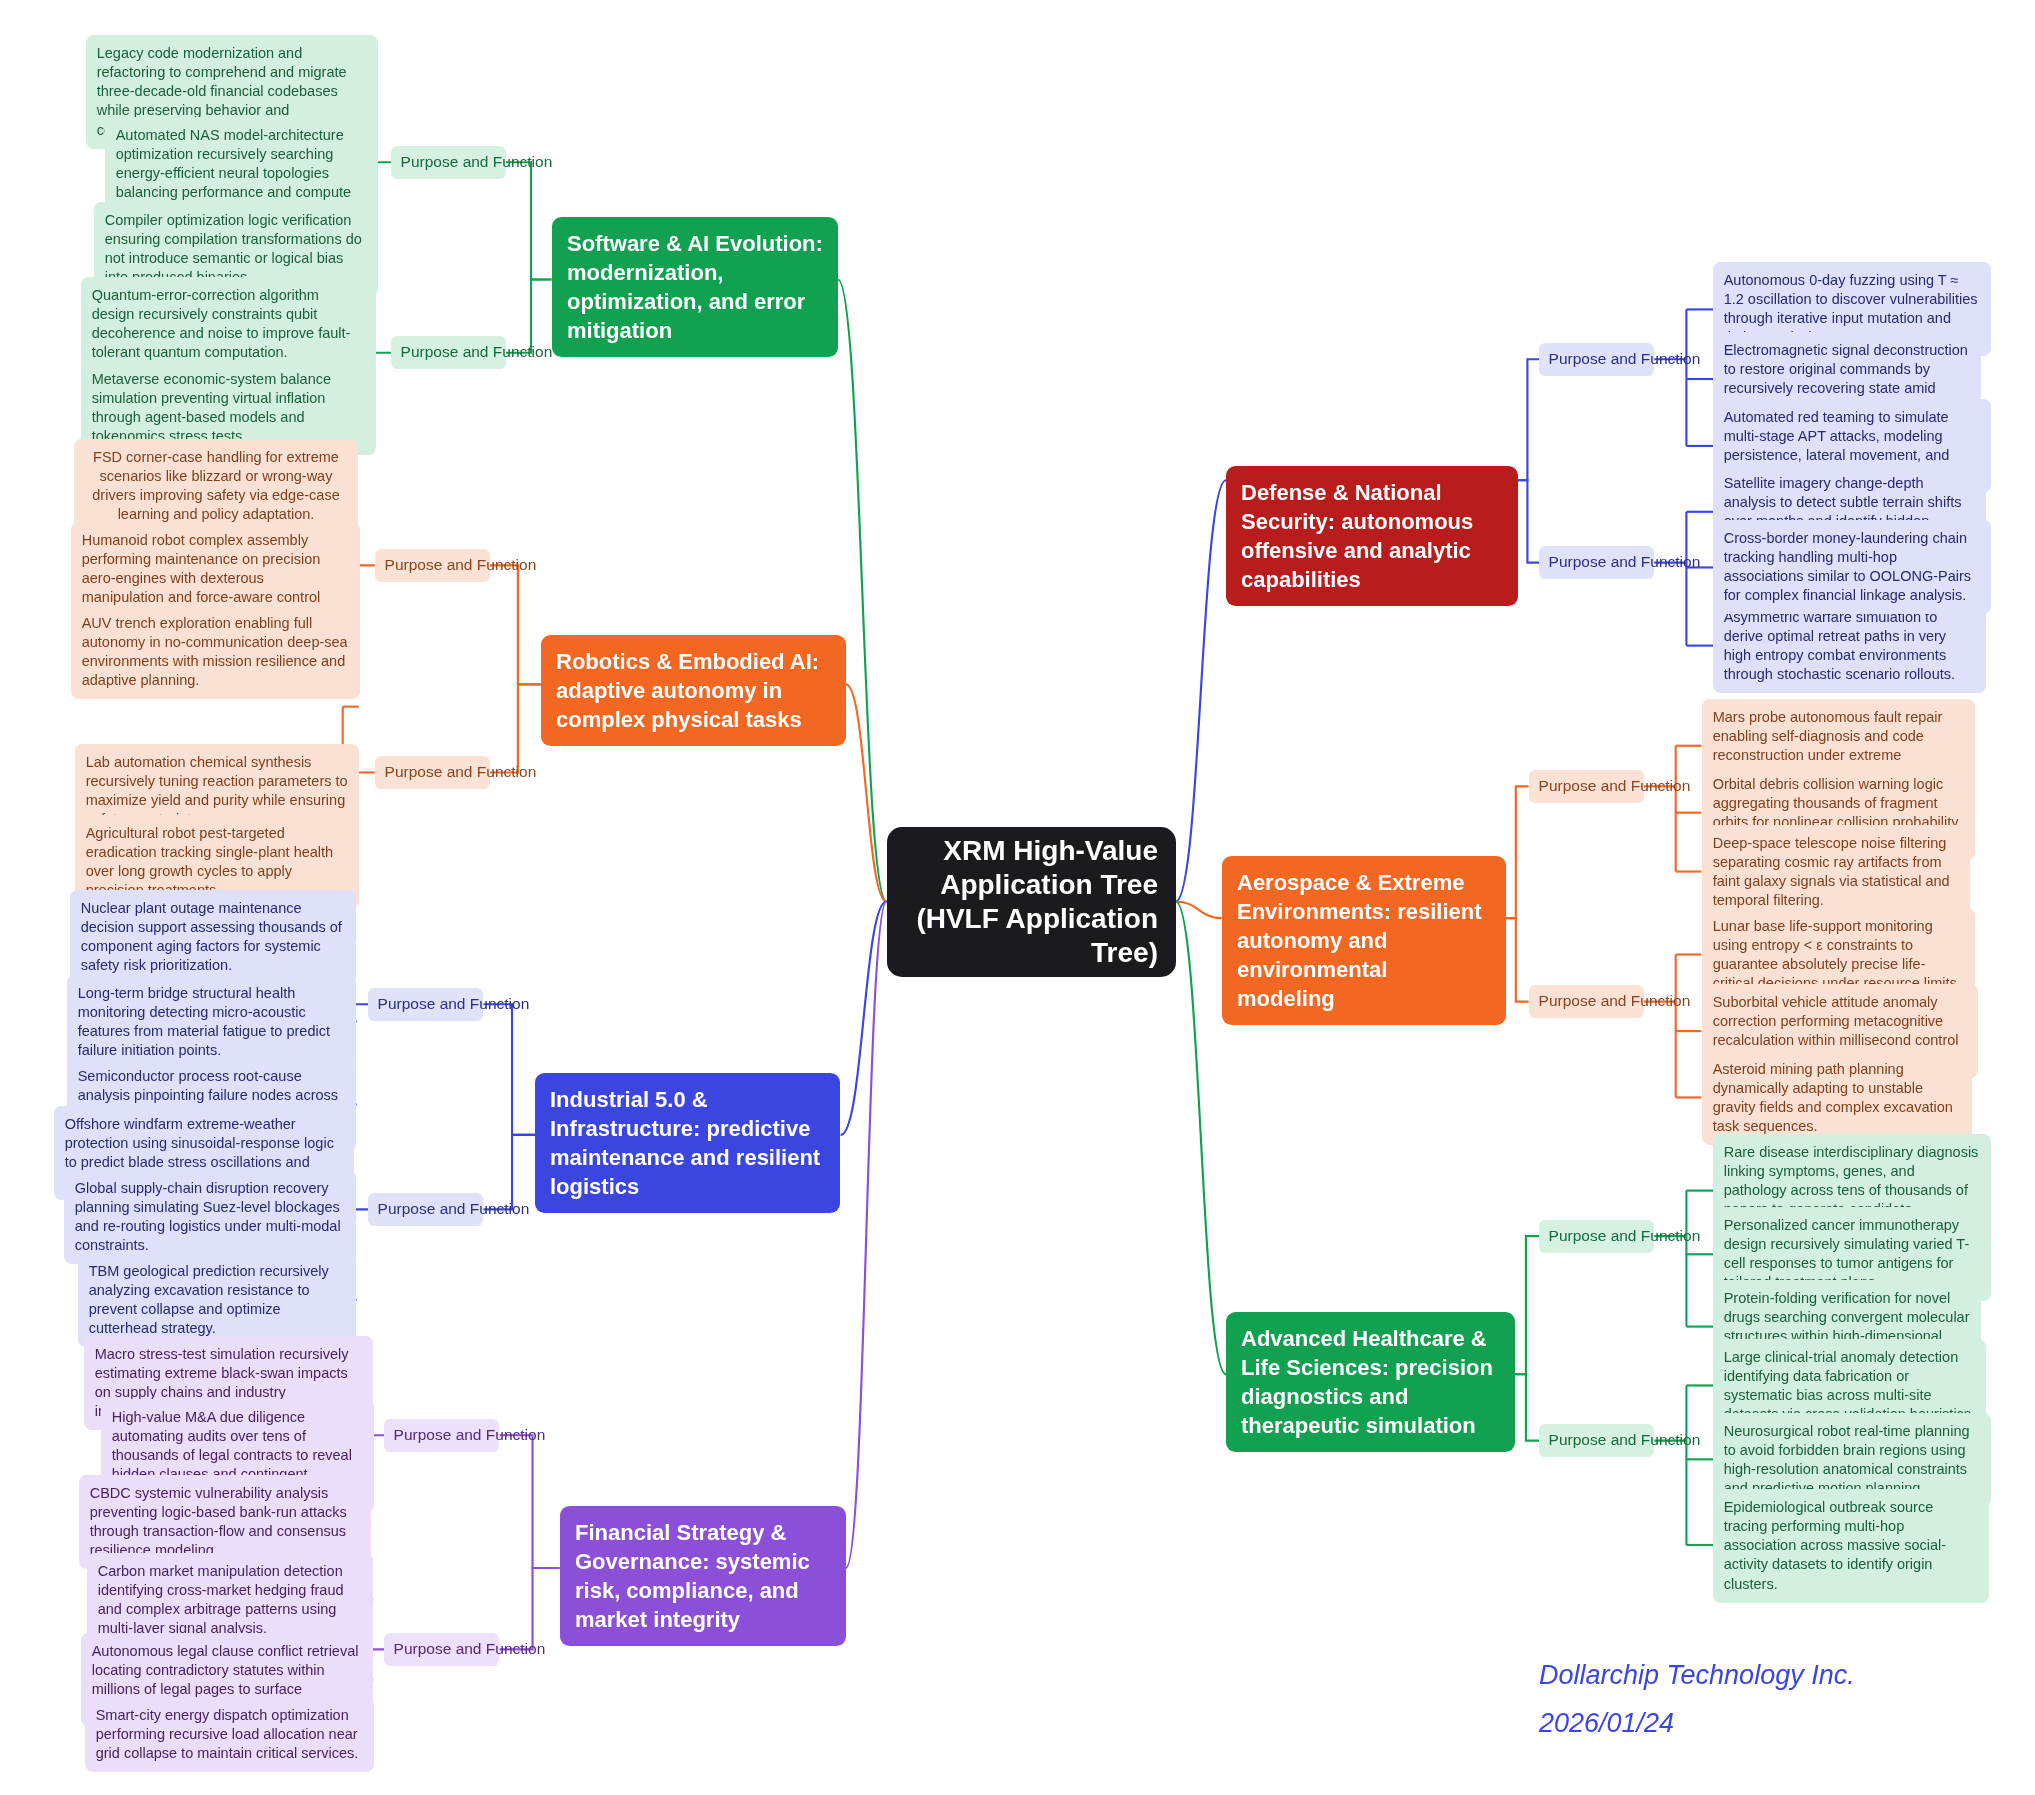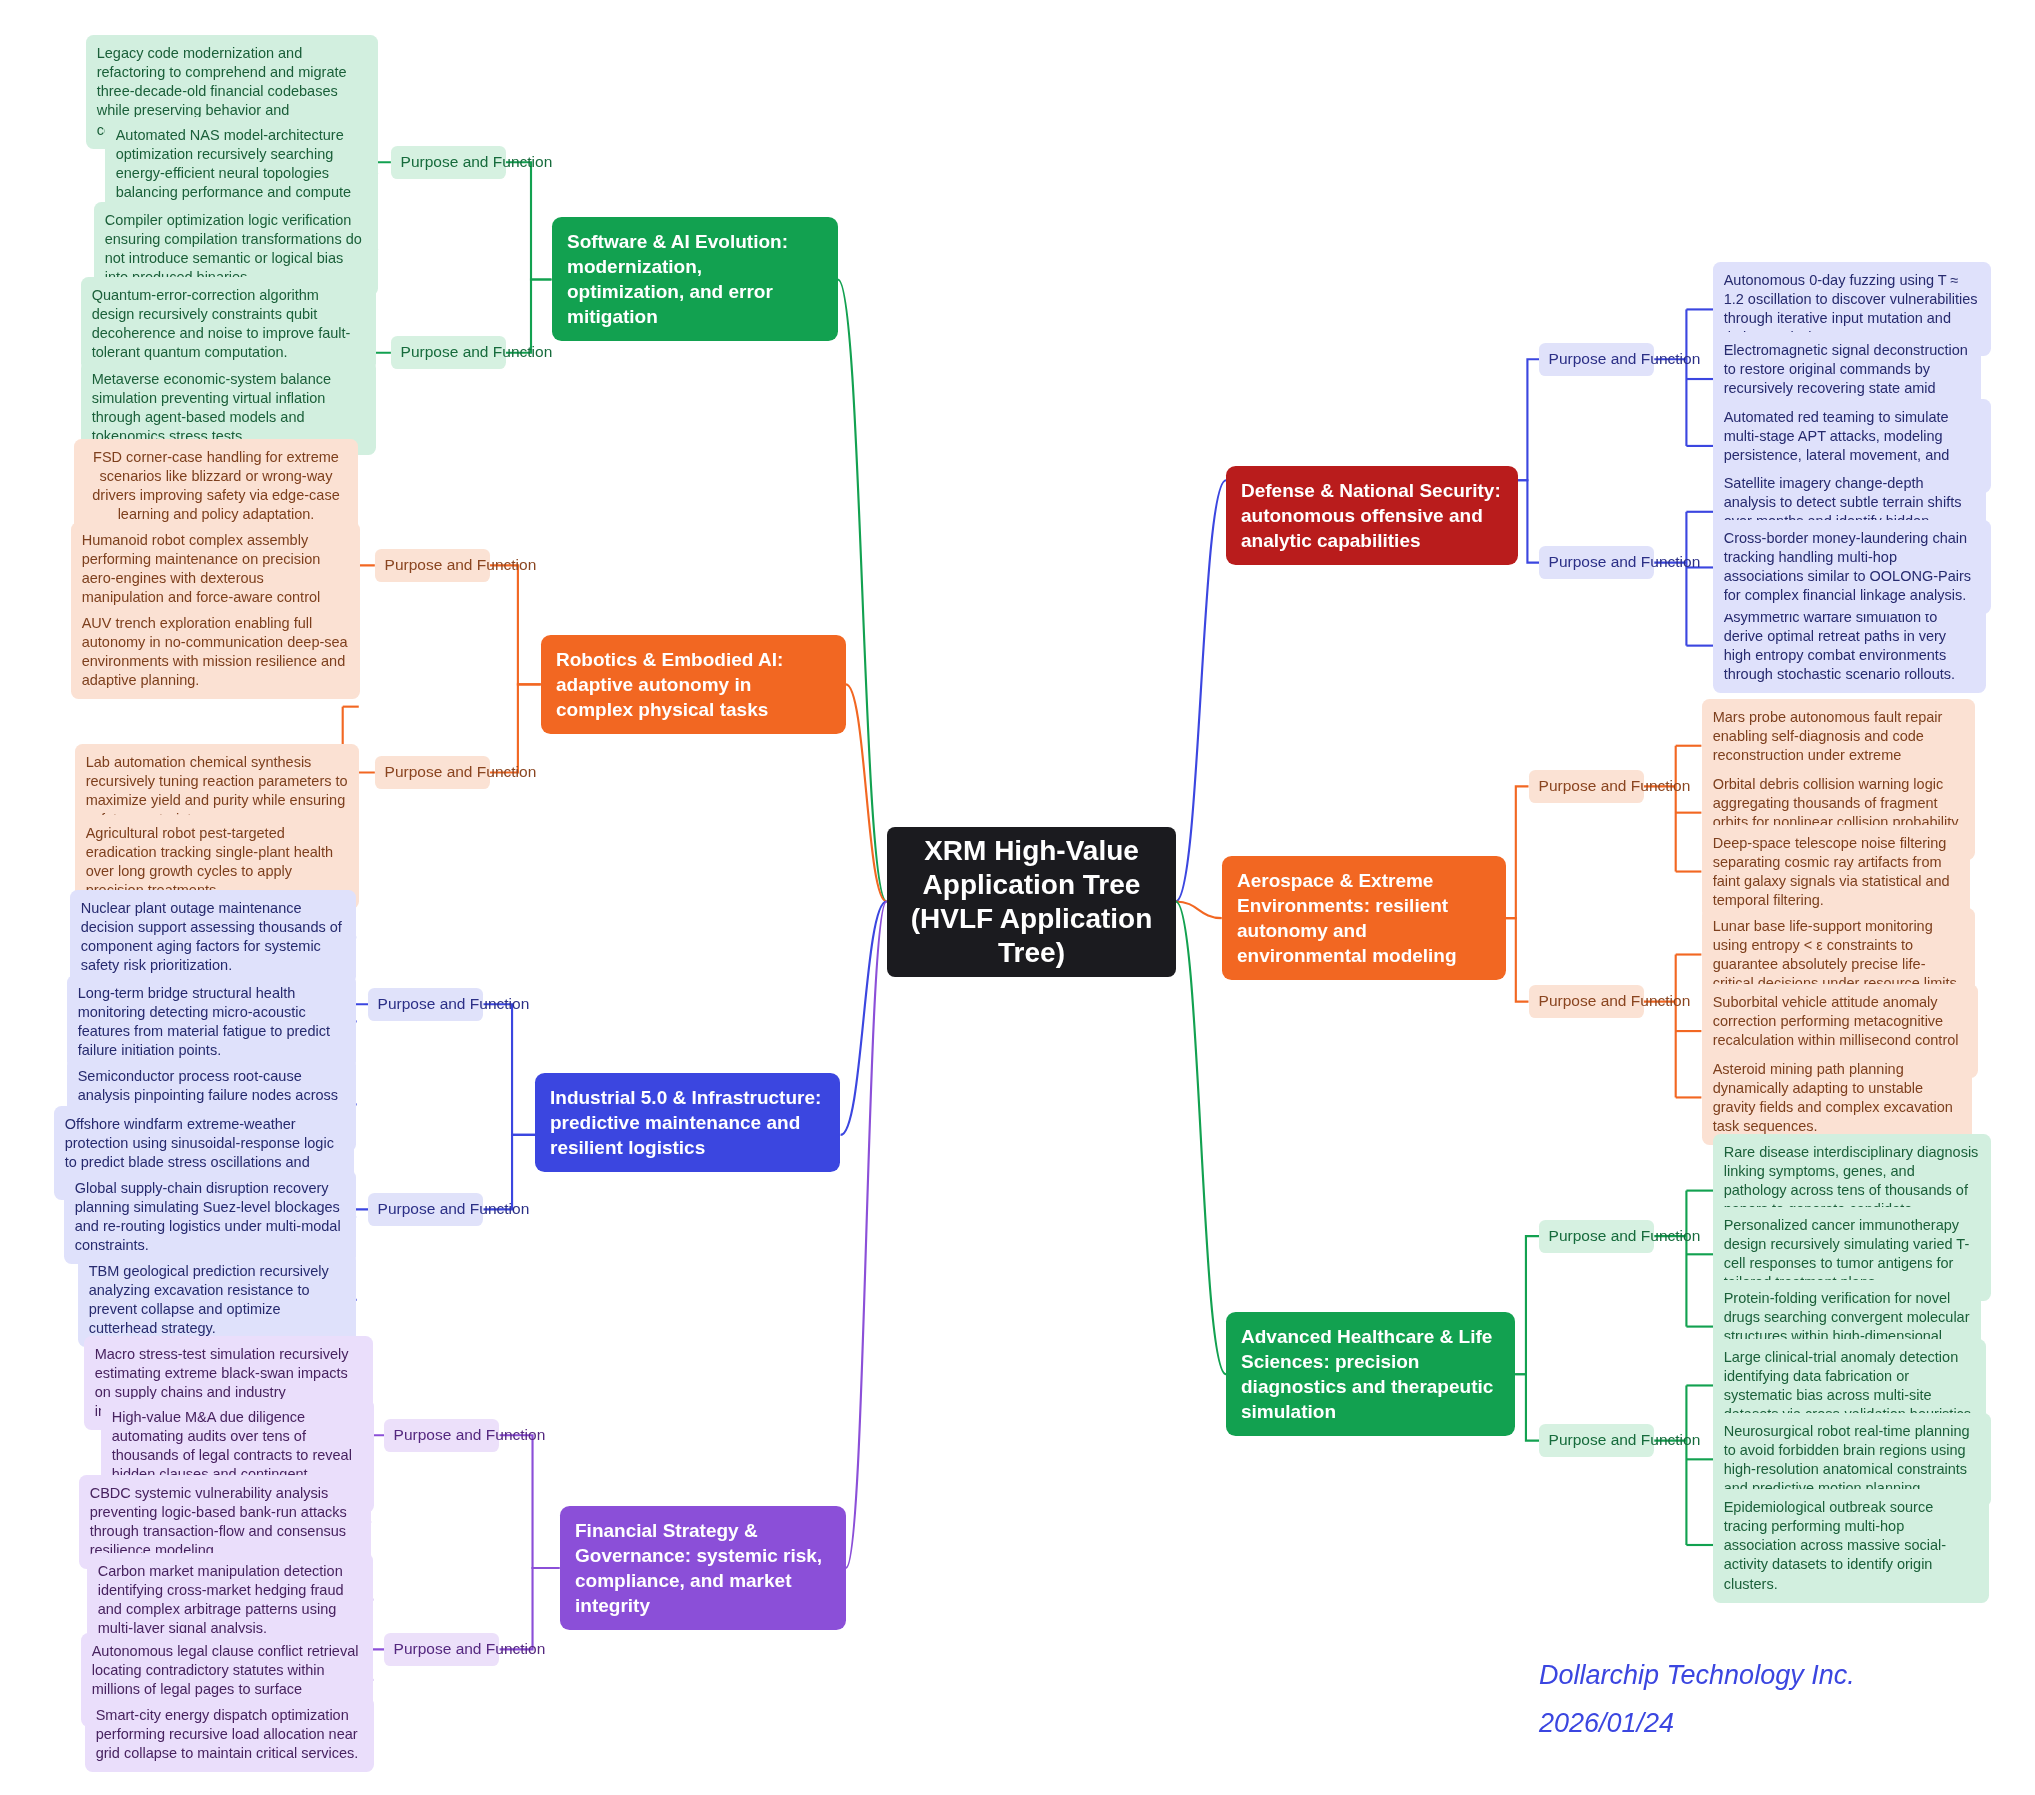"Software & AI Evolution: modernization," .branch { font-size: 19px -> 22px }
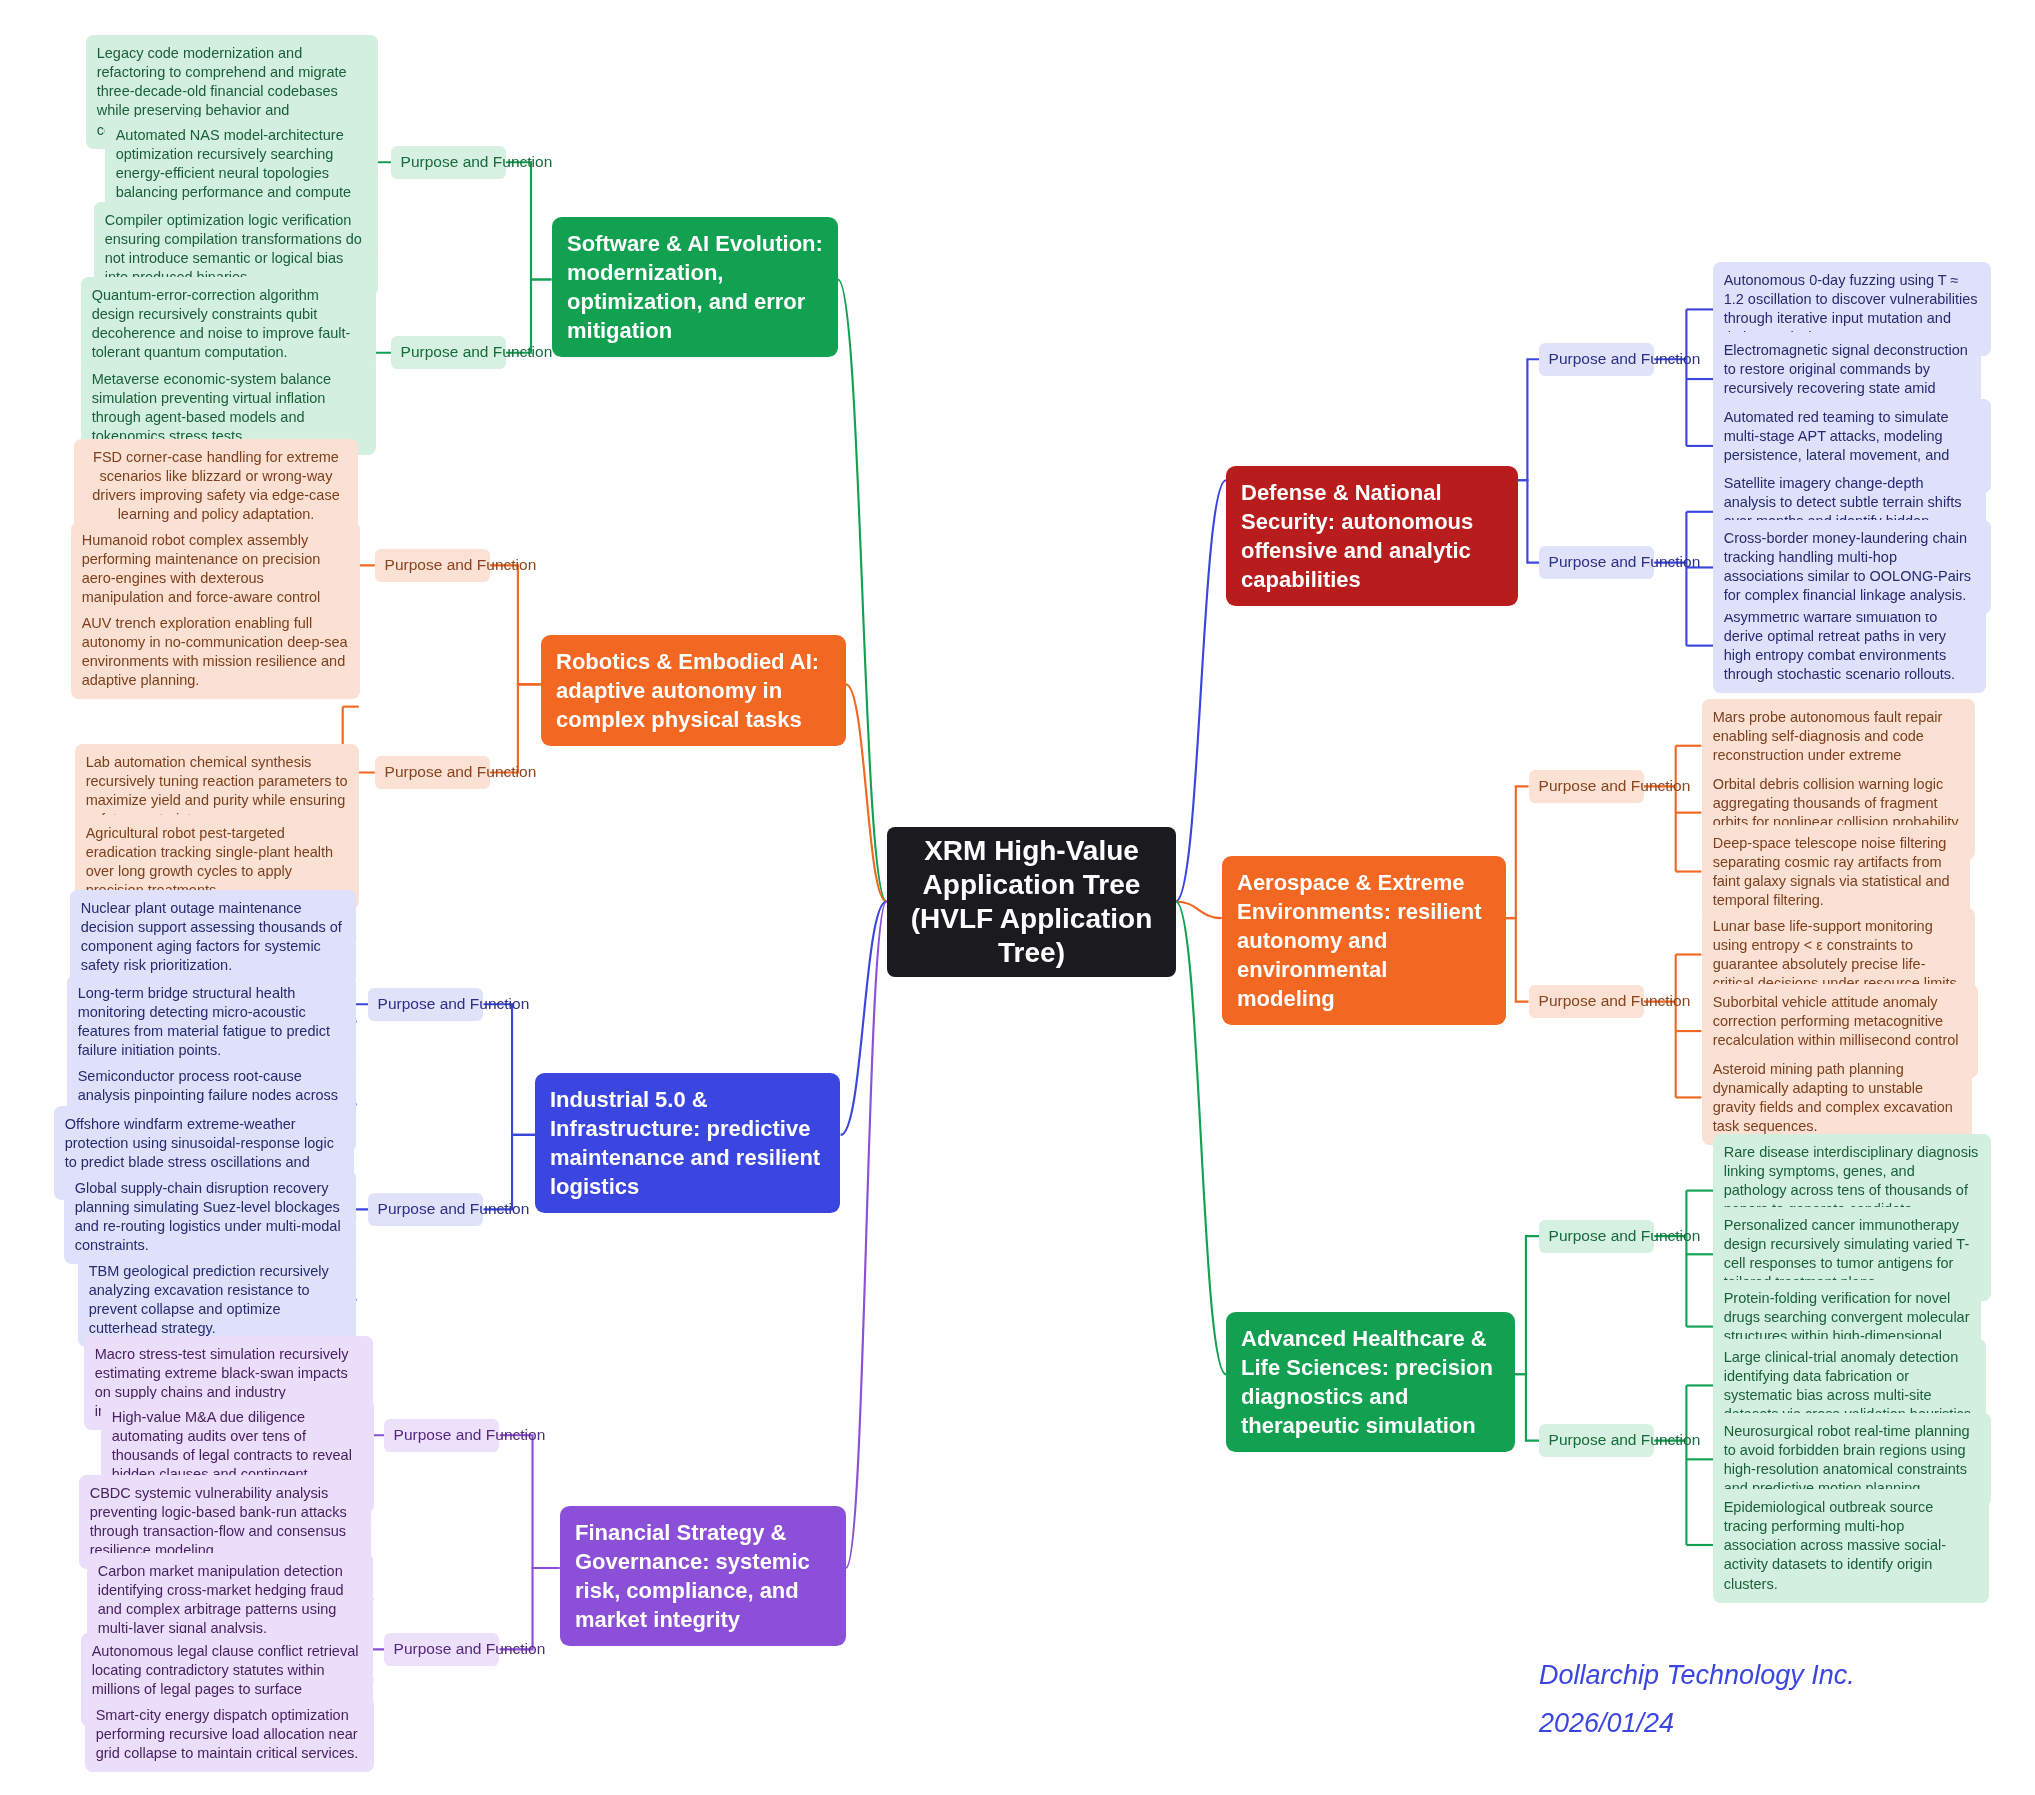"XRM High-Value Application Tree (HVLF" .root { border-radius: 8px -> 15px; text-align: center -> right }
